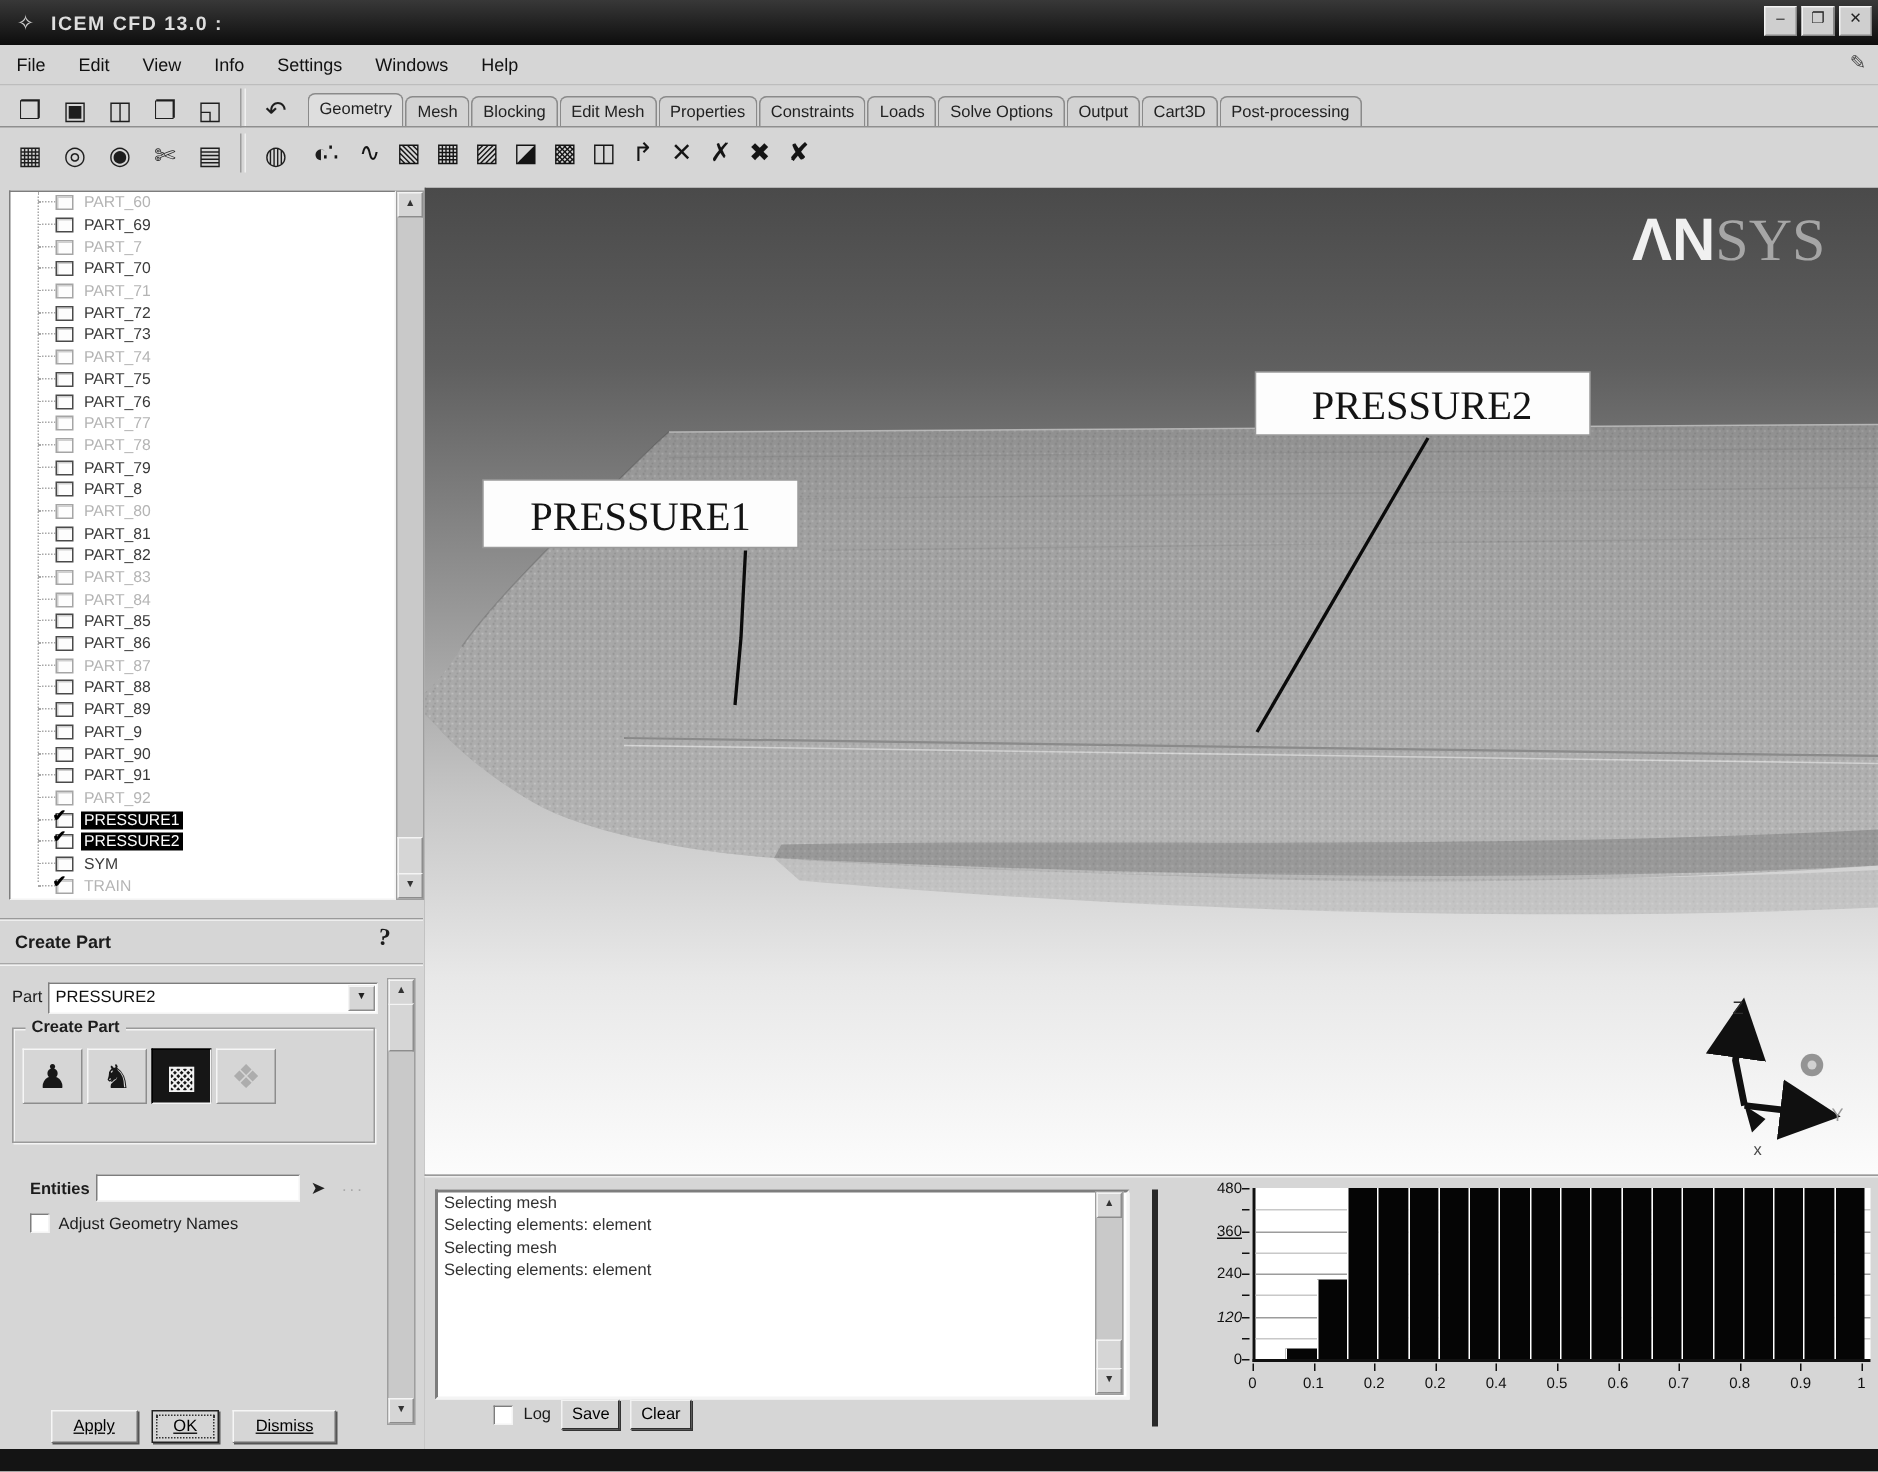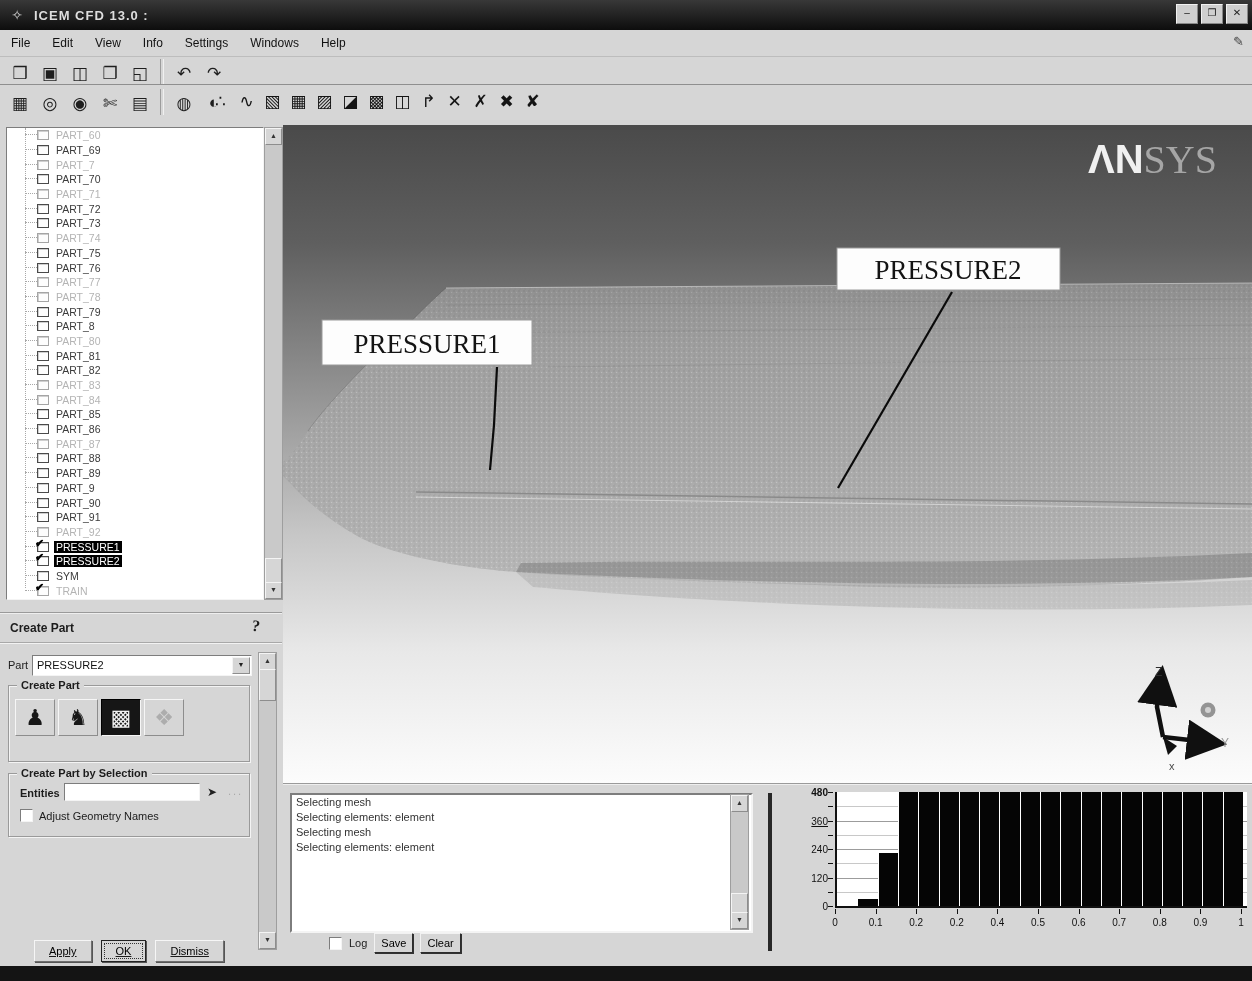"Geometry" div { html: none -> <div> <div>Geometry</div> <div>Mesh</div> <div>Blocking</div> <div>Edit Mesh</div> <div>Properties</div> <div>Constraints</div> <div>Loads</div> <div>Solve Options</div> <div>Output</div> <div>Cart3D</div> <div>Post-processing</div> </div> }
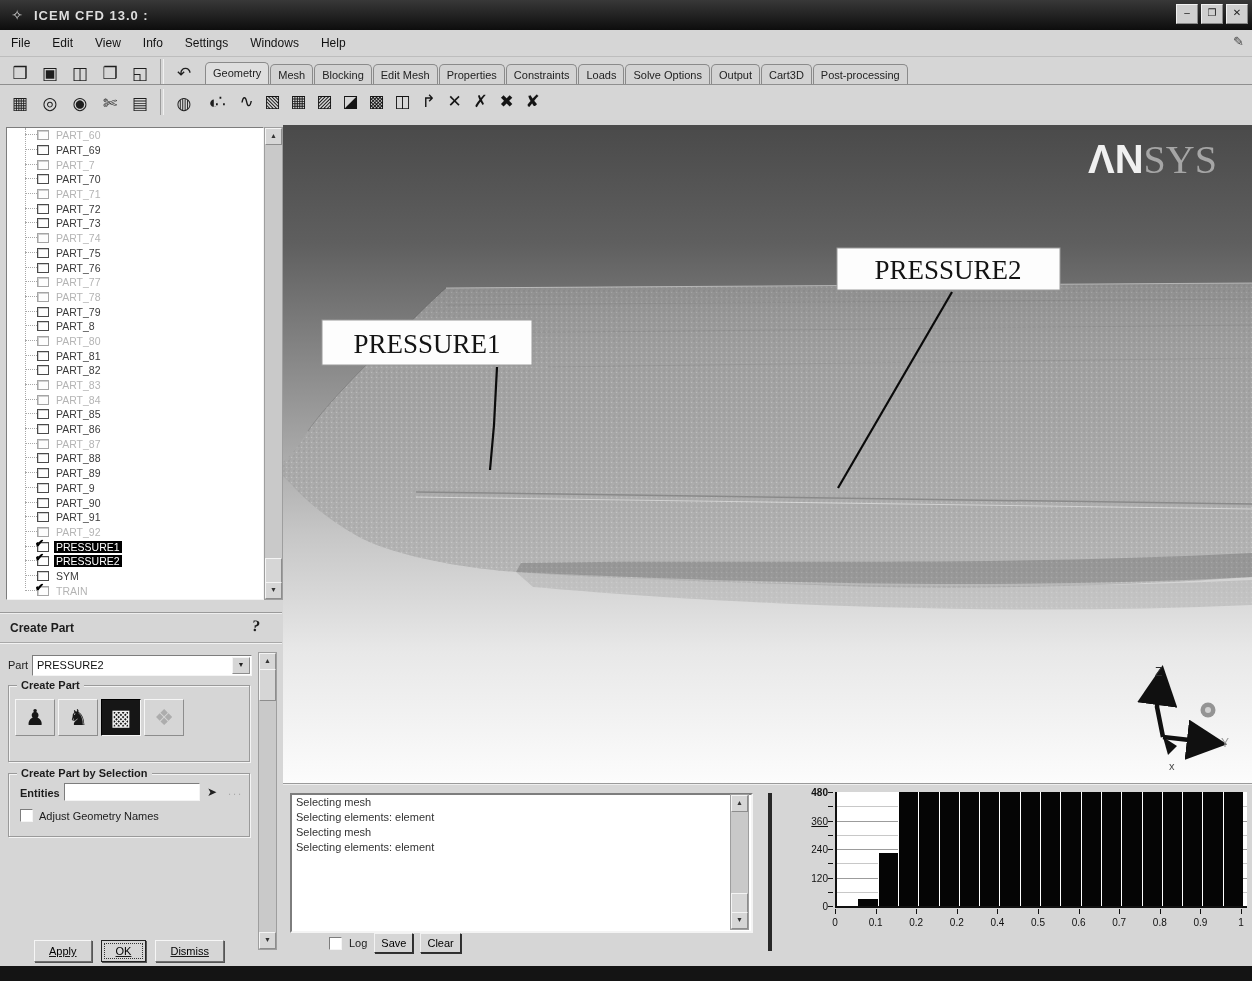"Create Part by Selection" div.groupbox { html: <div> <span>Create Part by Selection</span> </div> -> none }
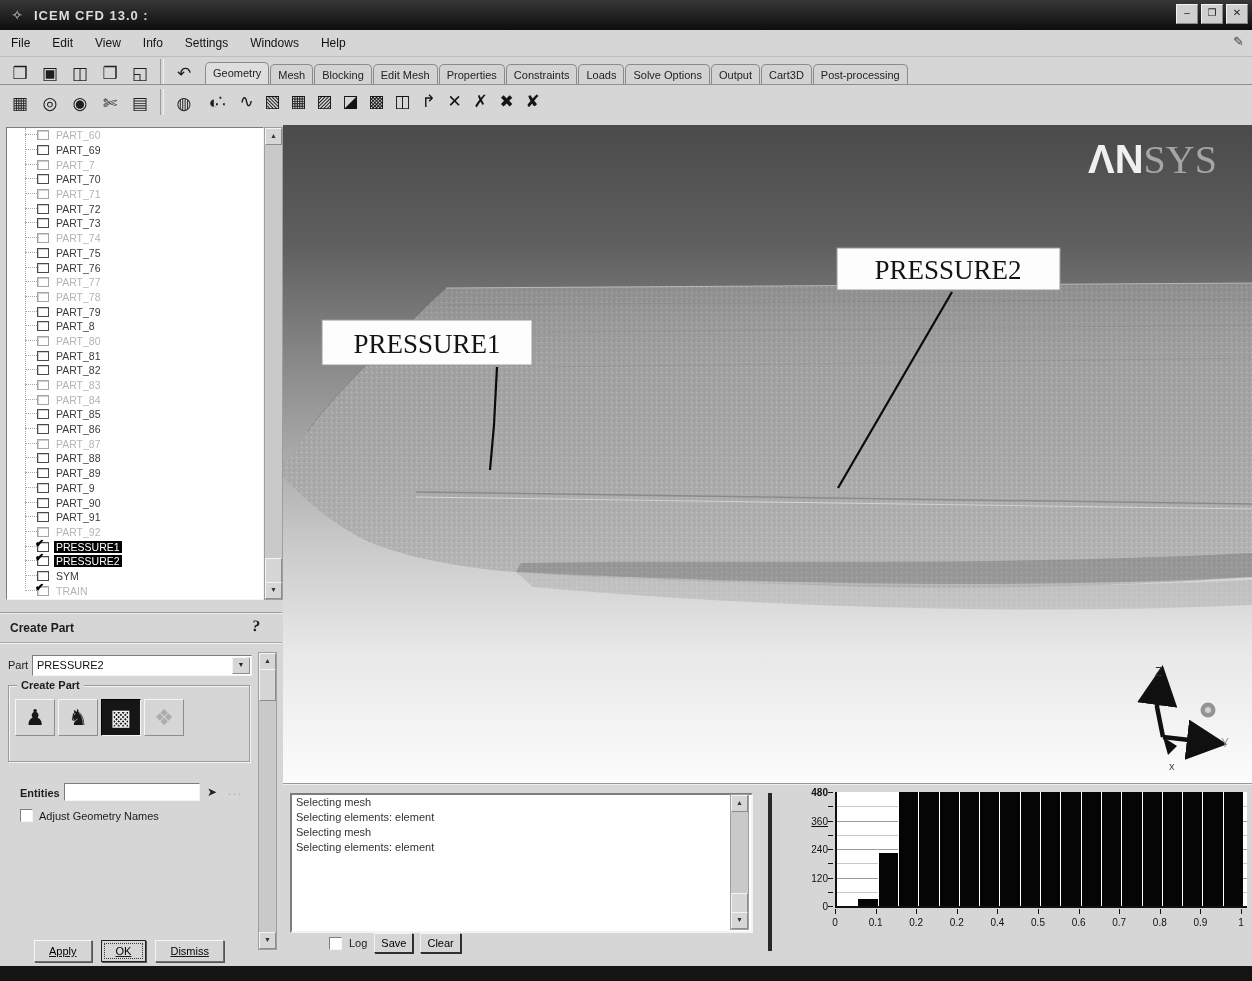"480" div.ylab { font-weight: bold -> none }
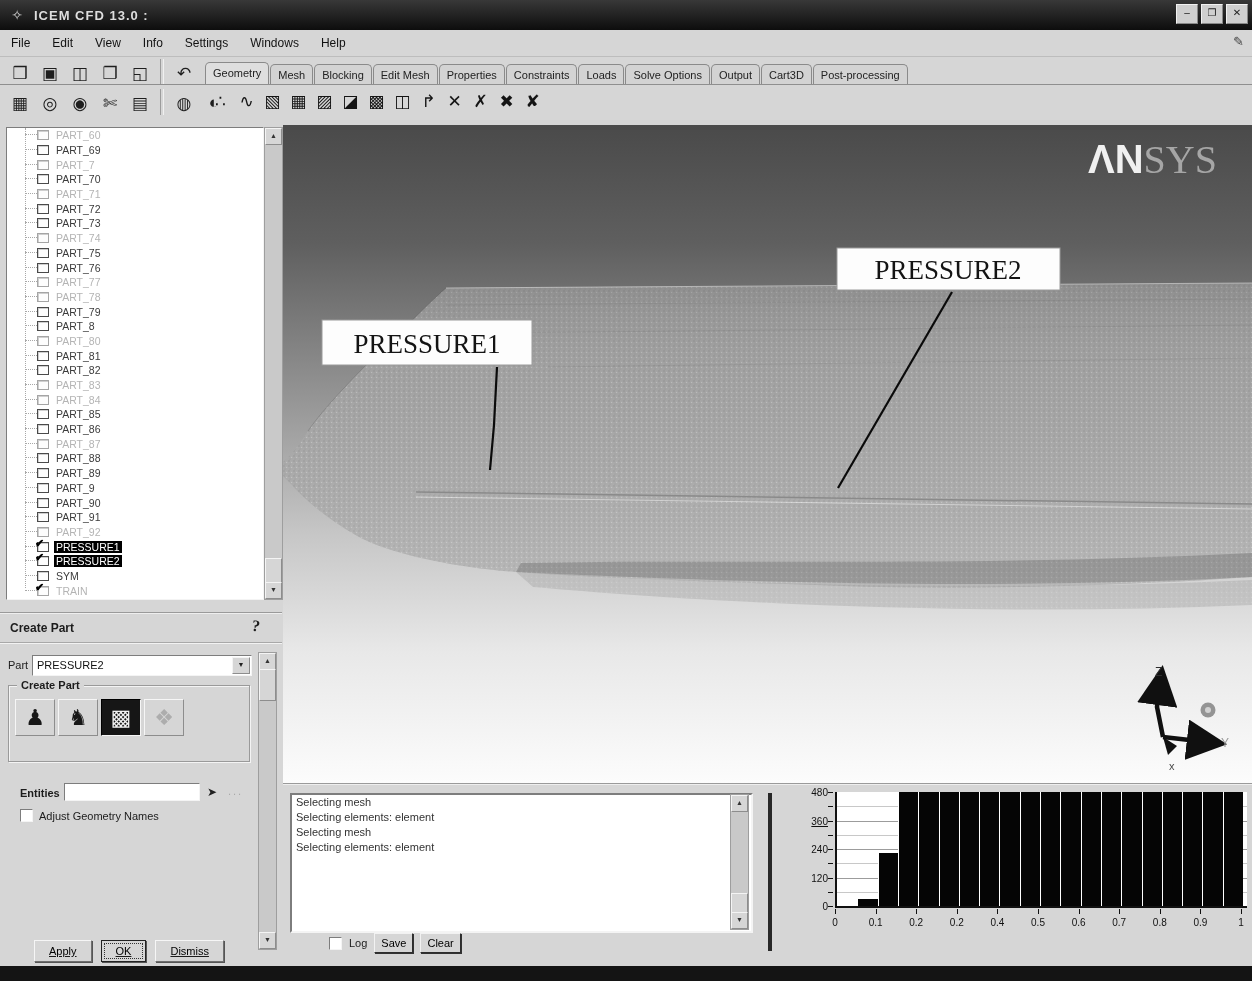"120" div.ylab { font-style: none -> italic }
